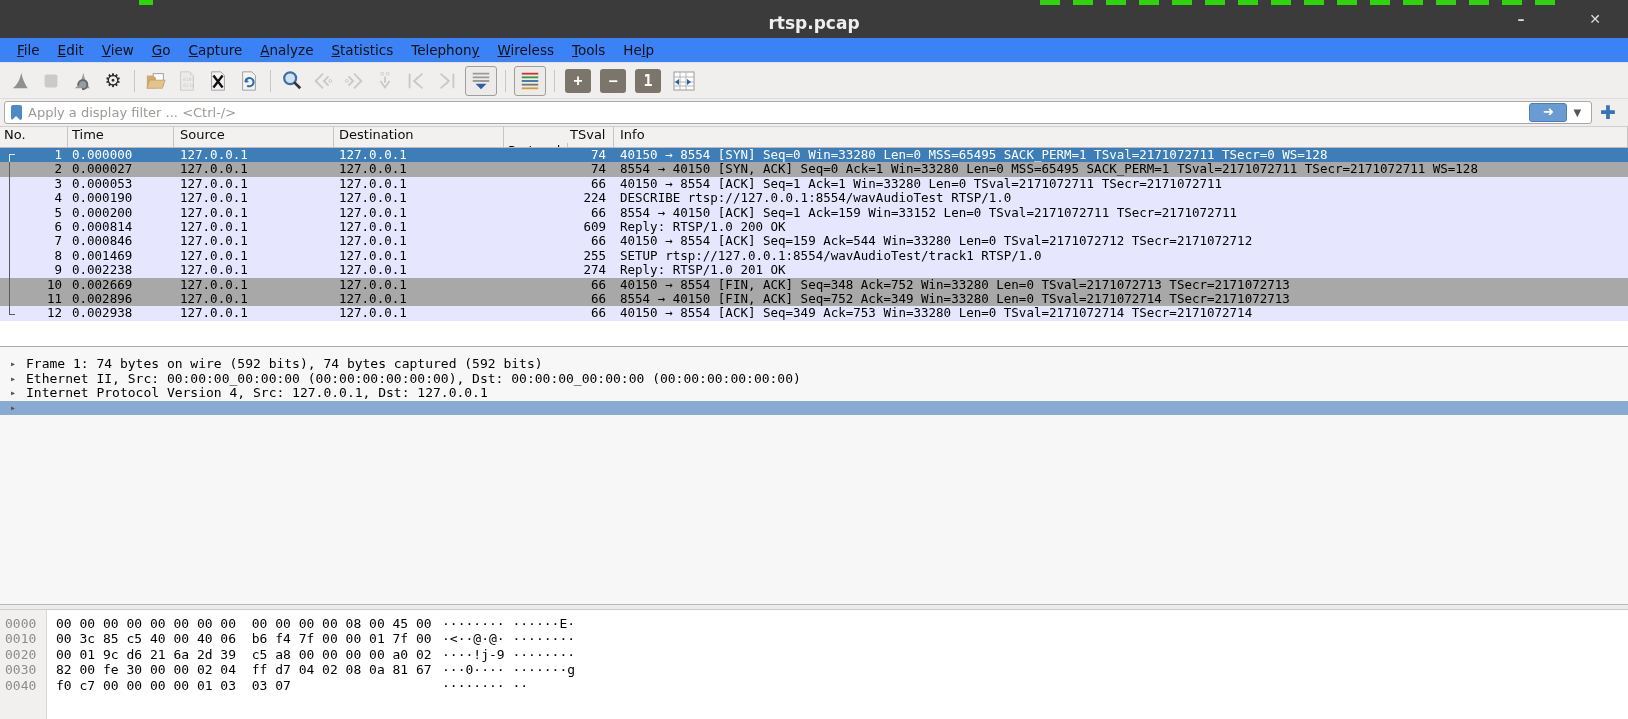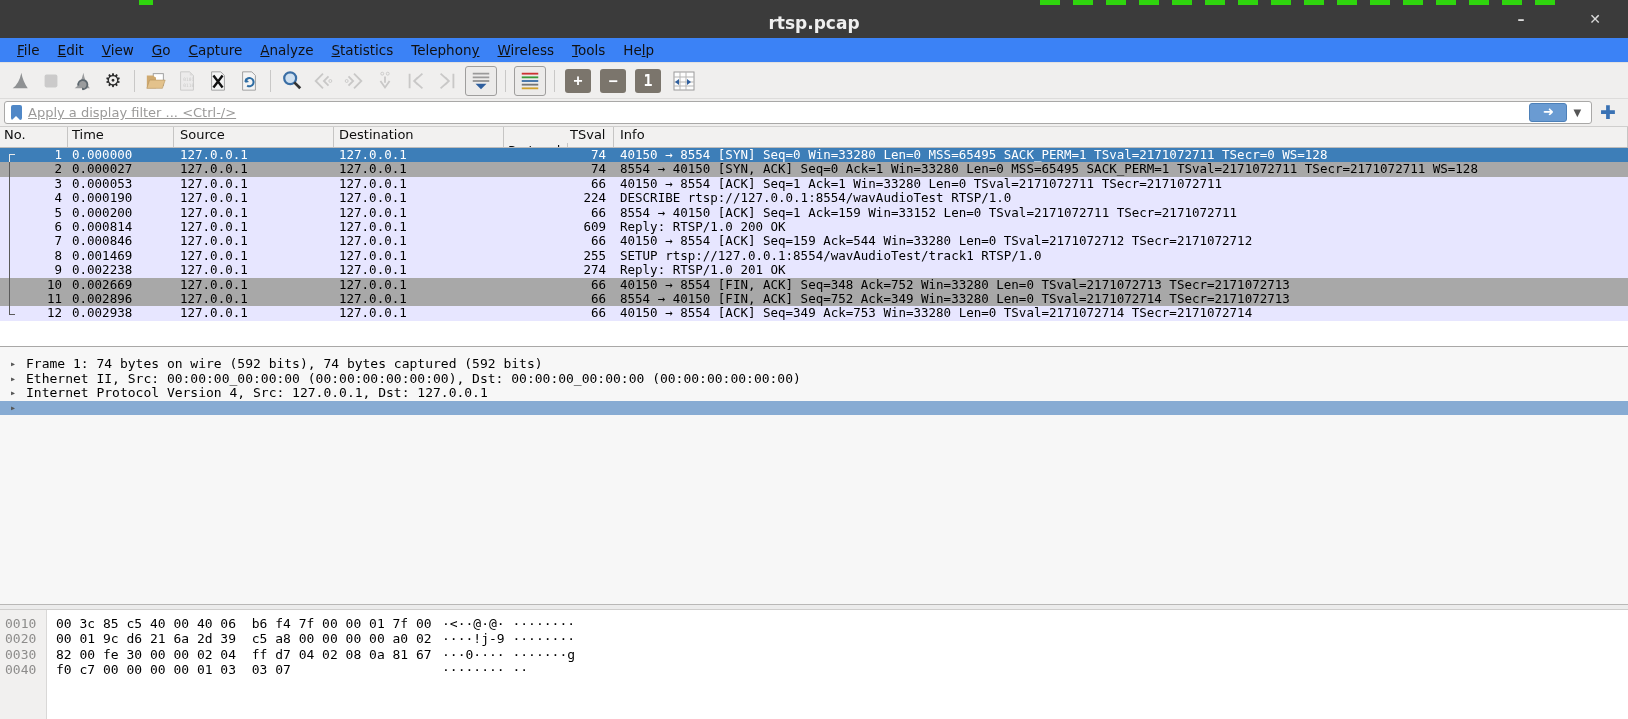"Apply a display filter ..." .placeholder { text-decoration: underline -> none }
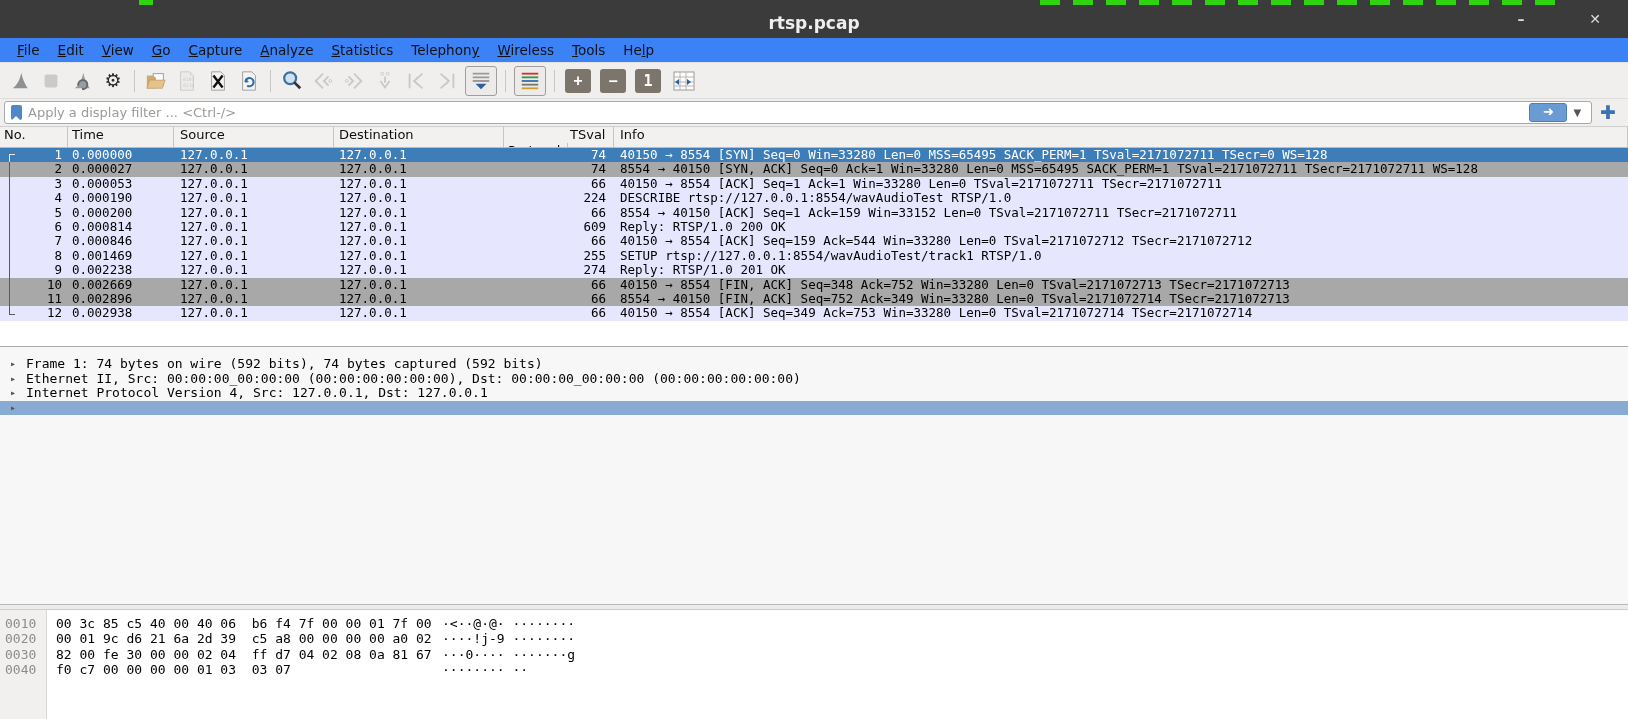"0000" div.hexrow { html: none -> <div><span>0000</span><span>00 00 00 00 00 00 00 00 00 00 00 00 08 00 45 00</span><span>········ ······E·</span></div> }
